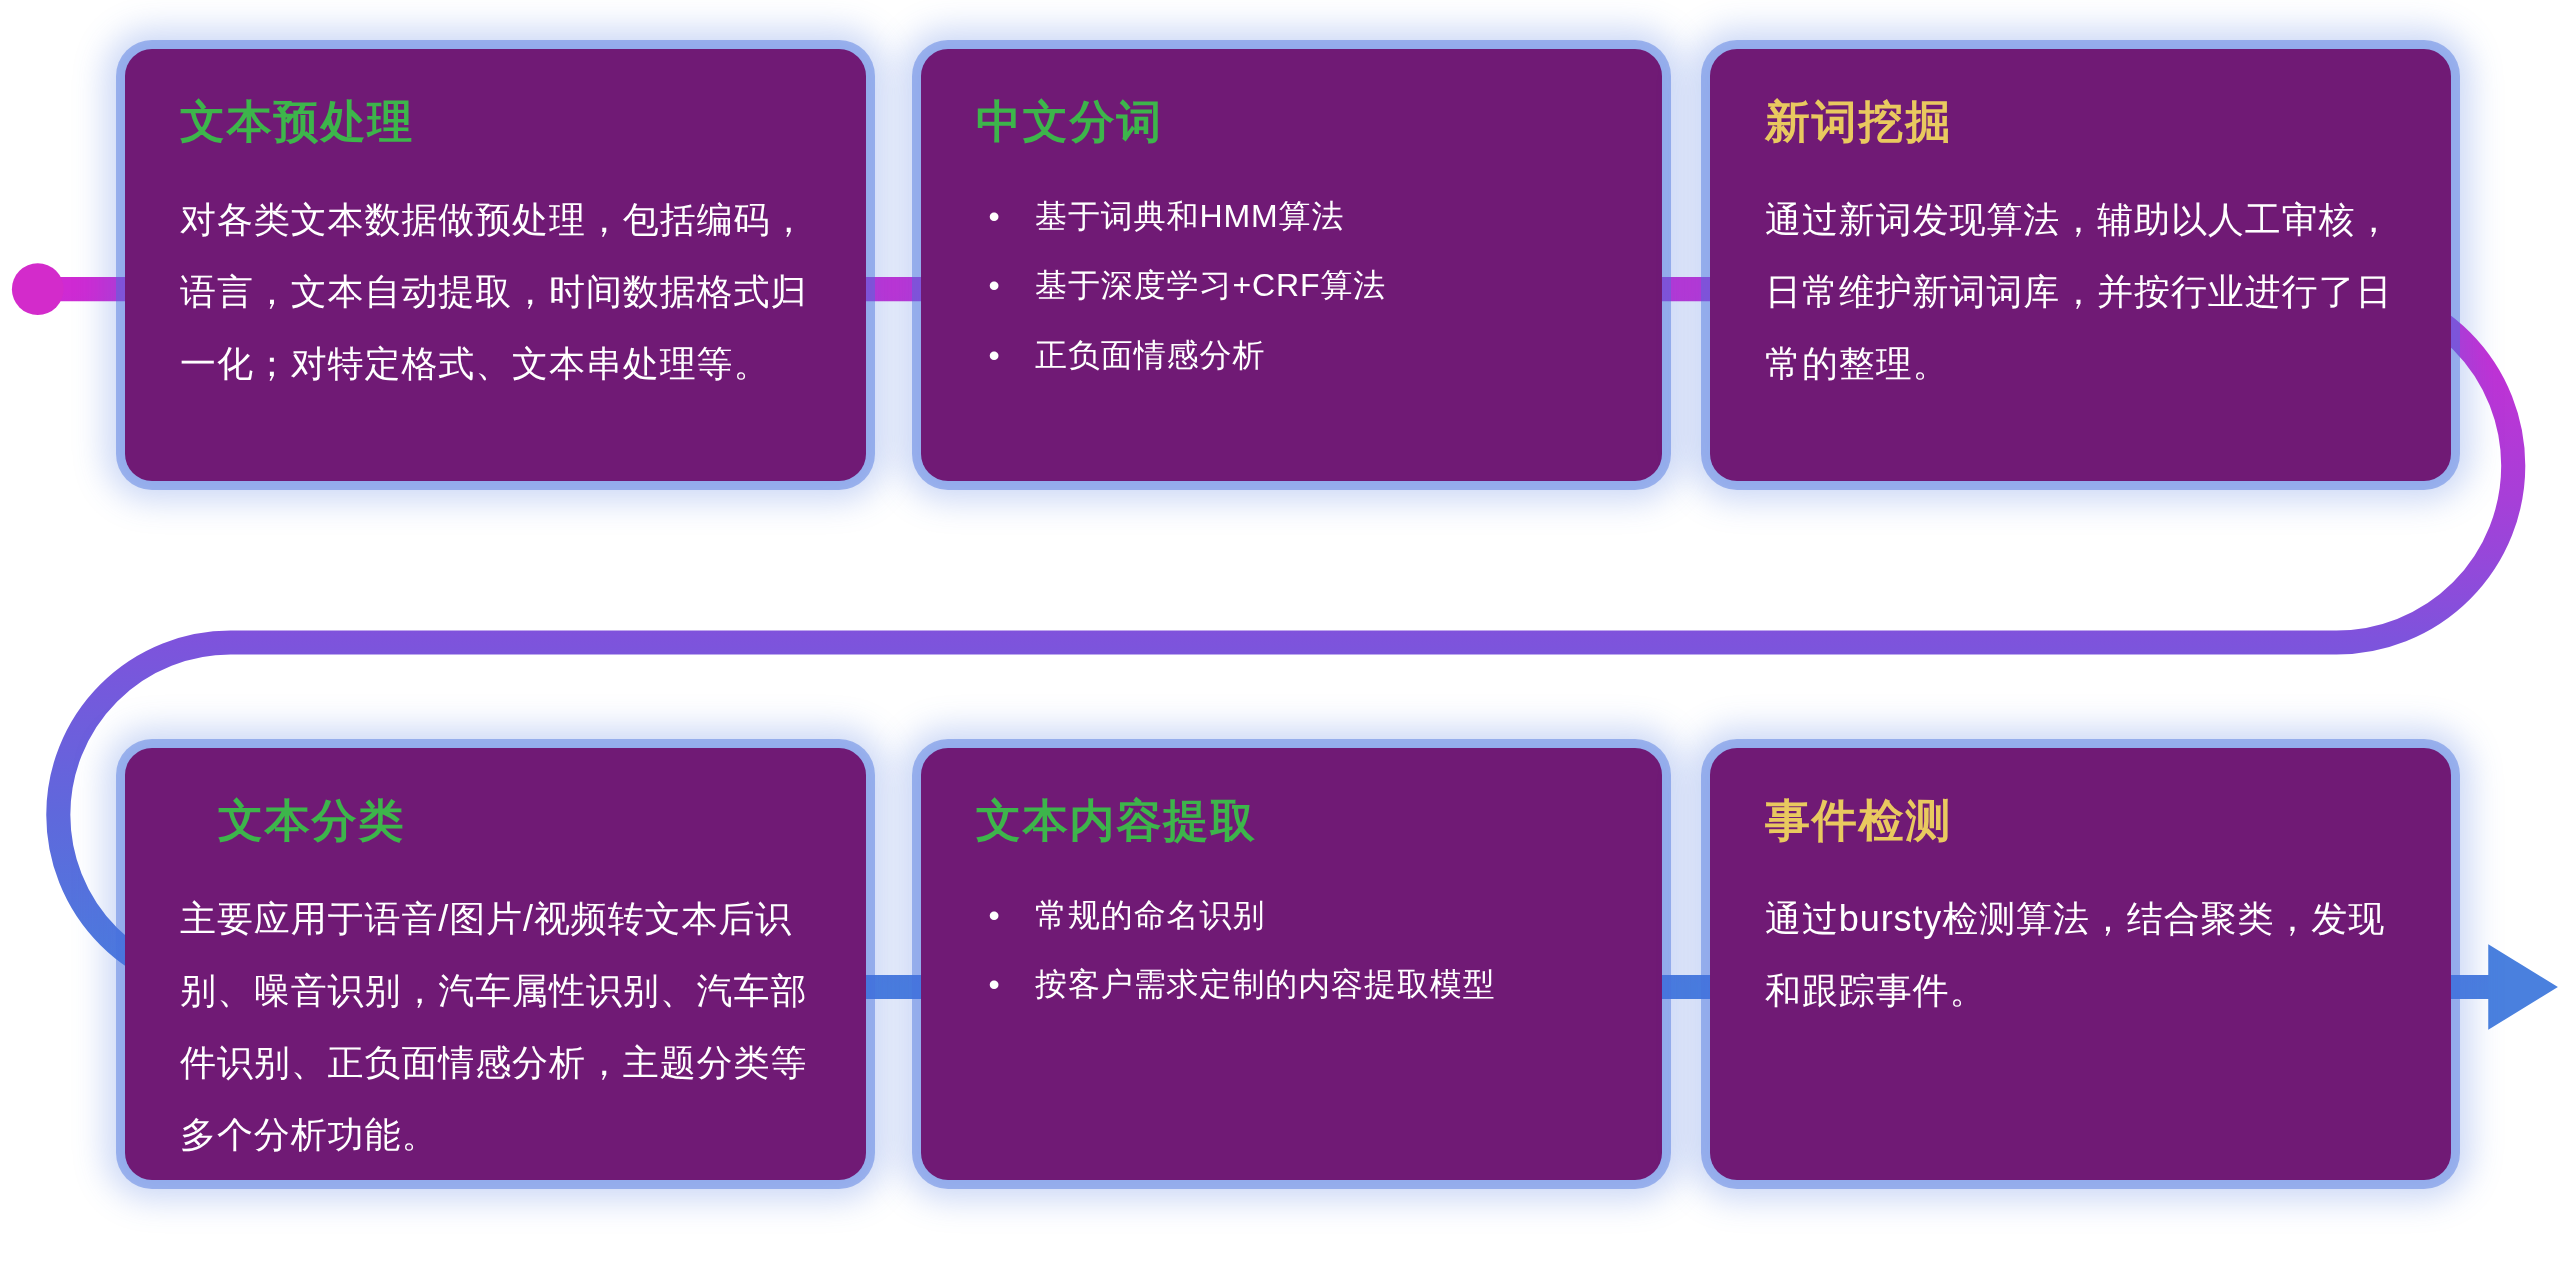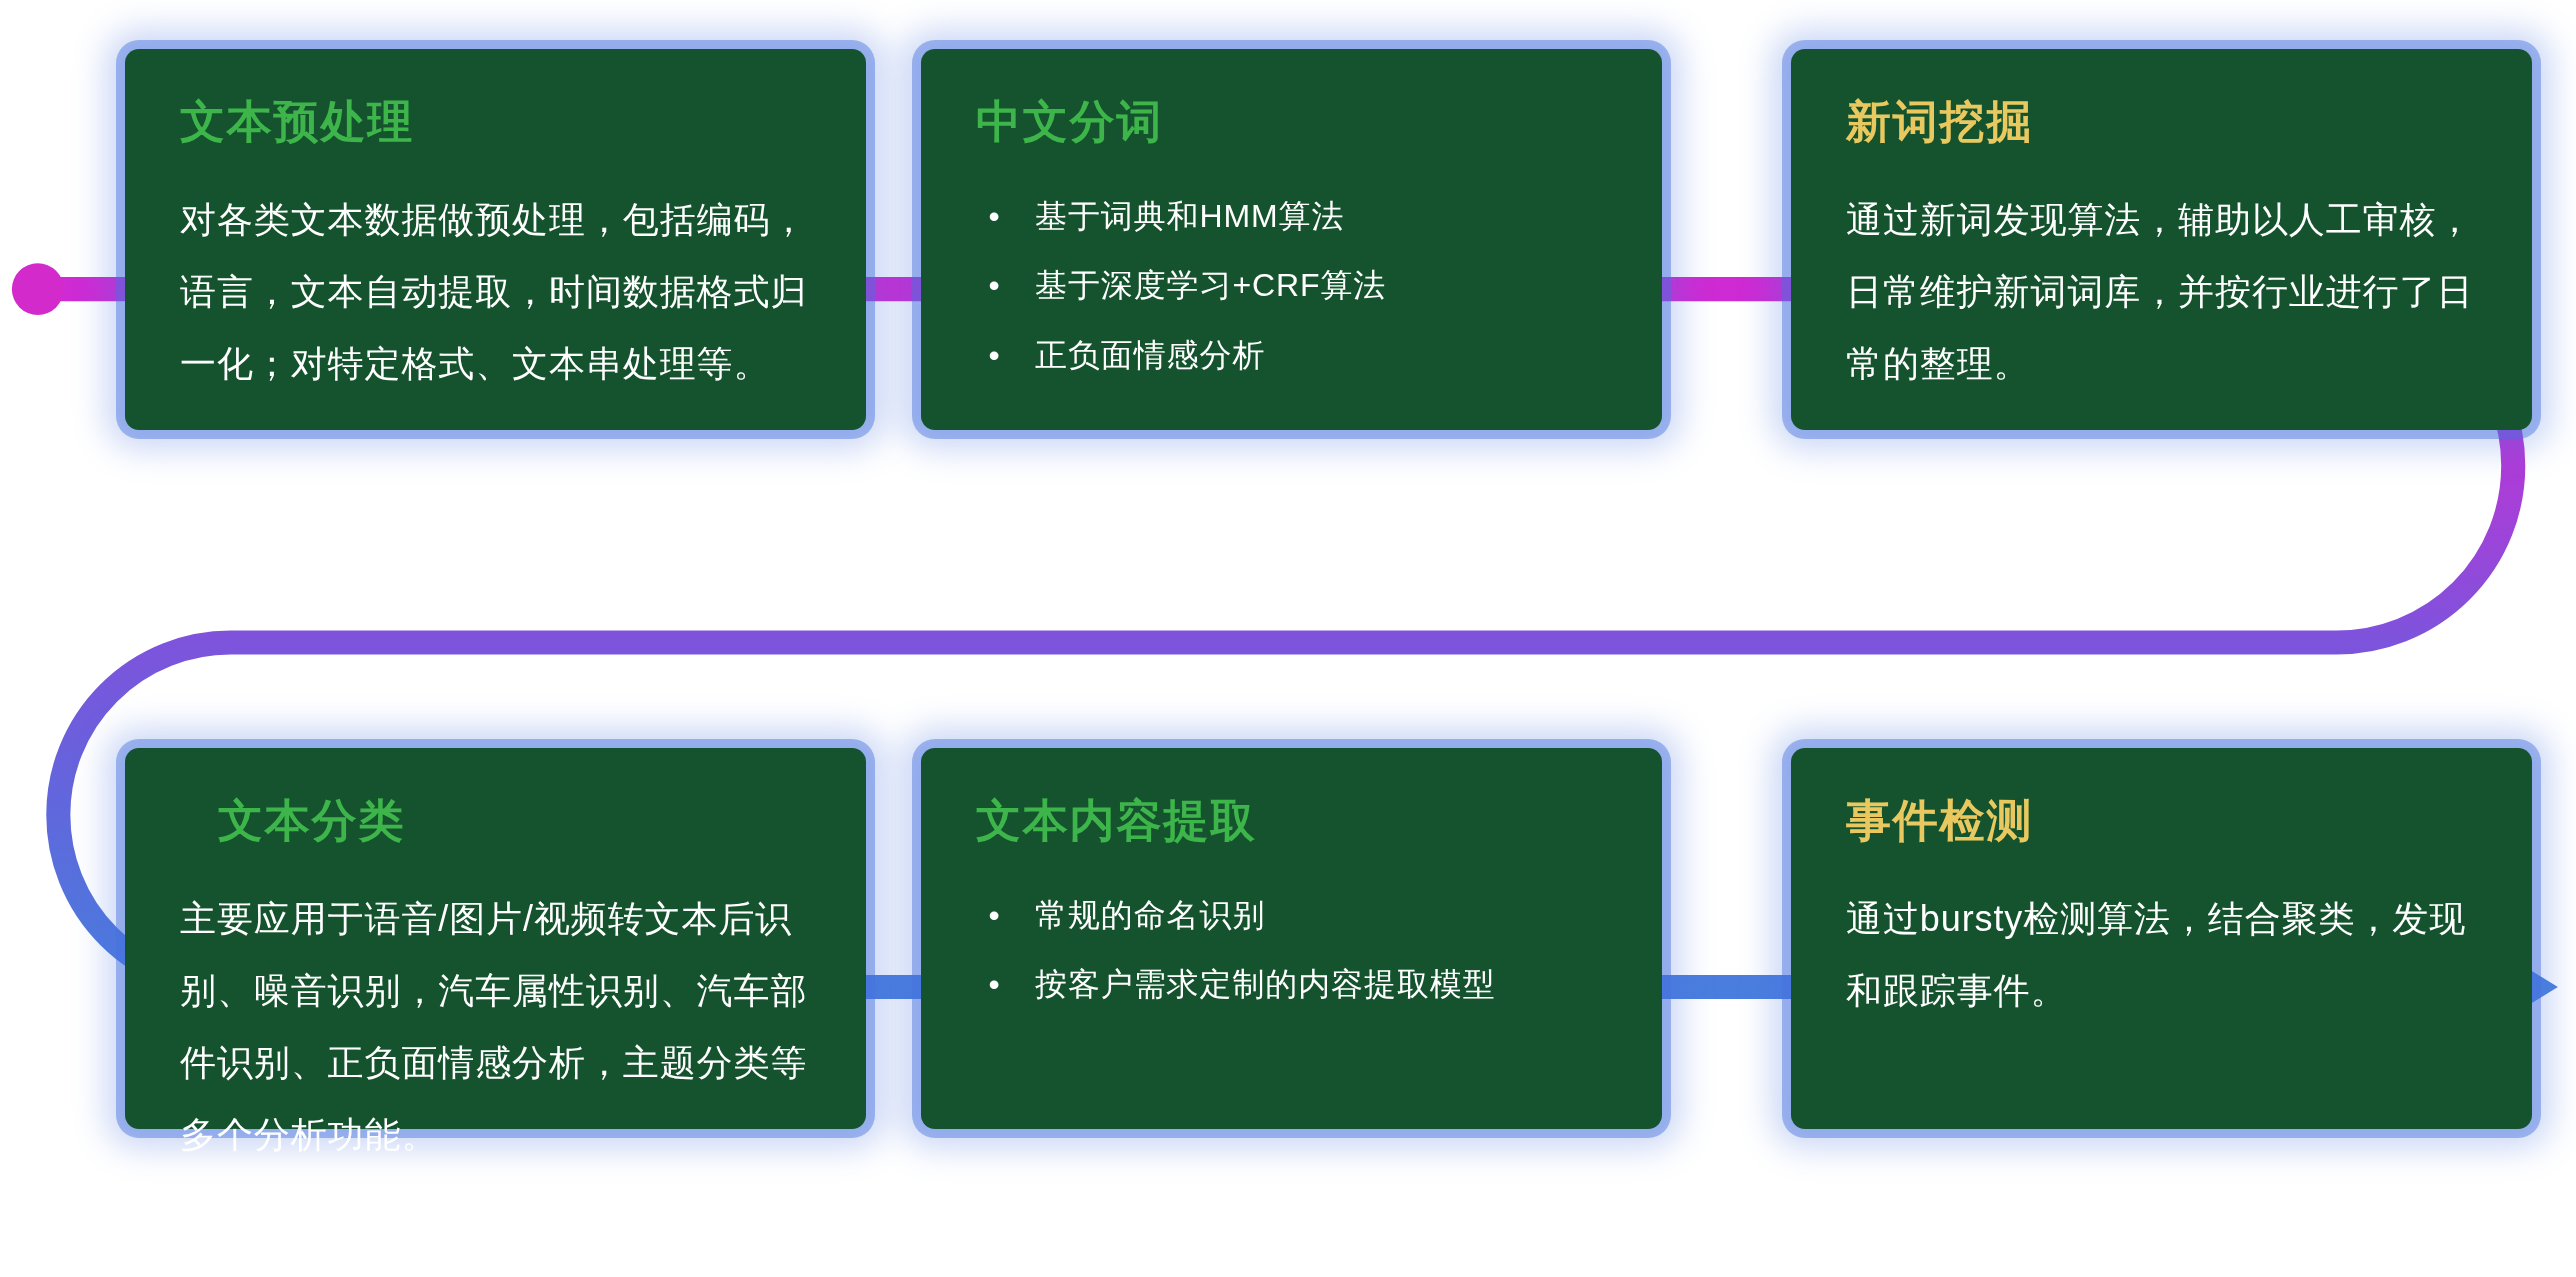"文本预处理" .card { background: #14532d -> #701a75; border-radius: 14px -> 27px; height: 381px -> 432px }
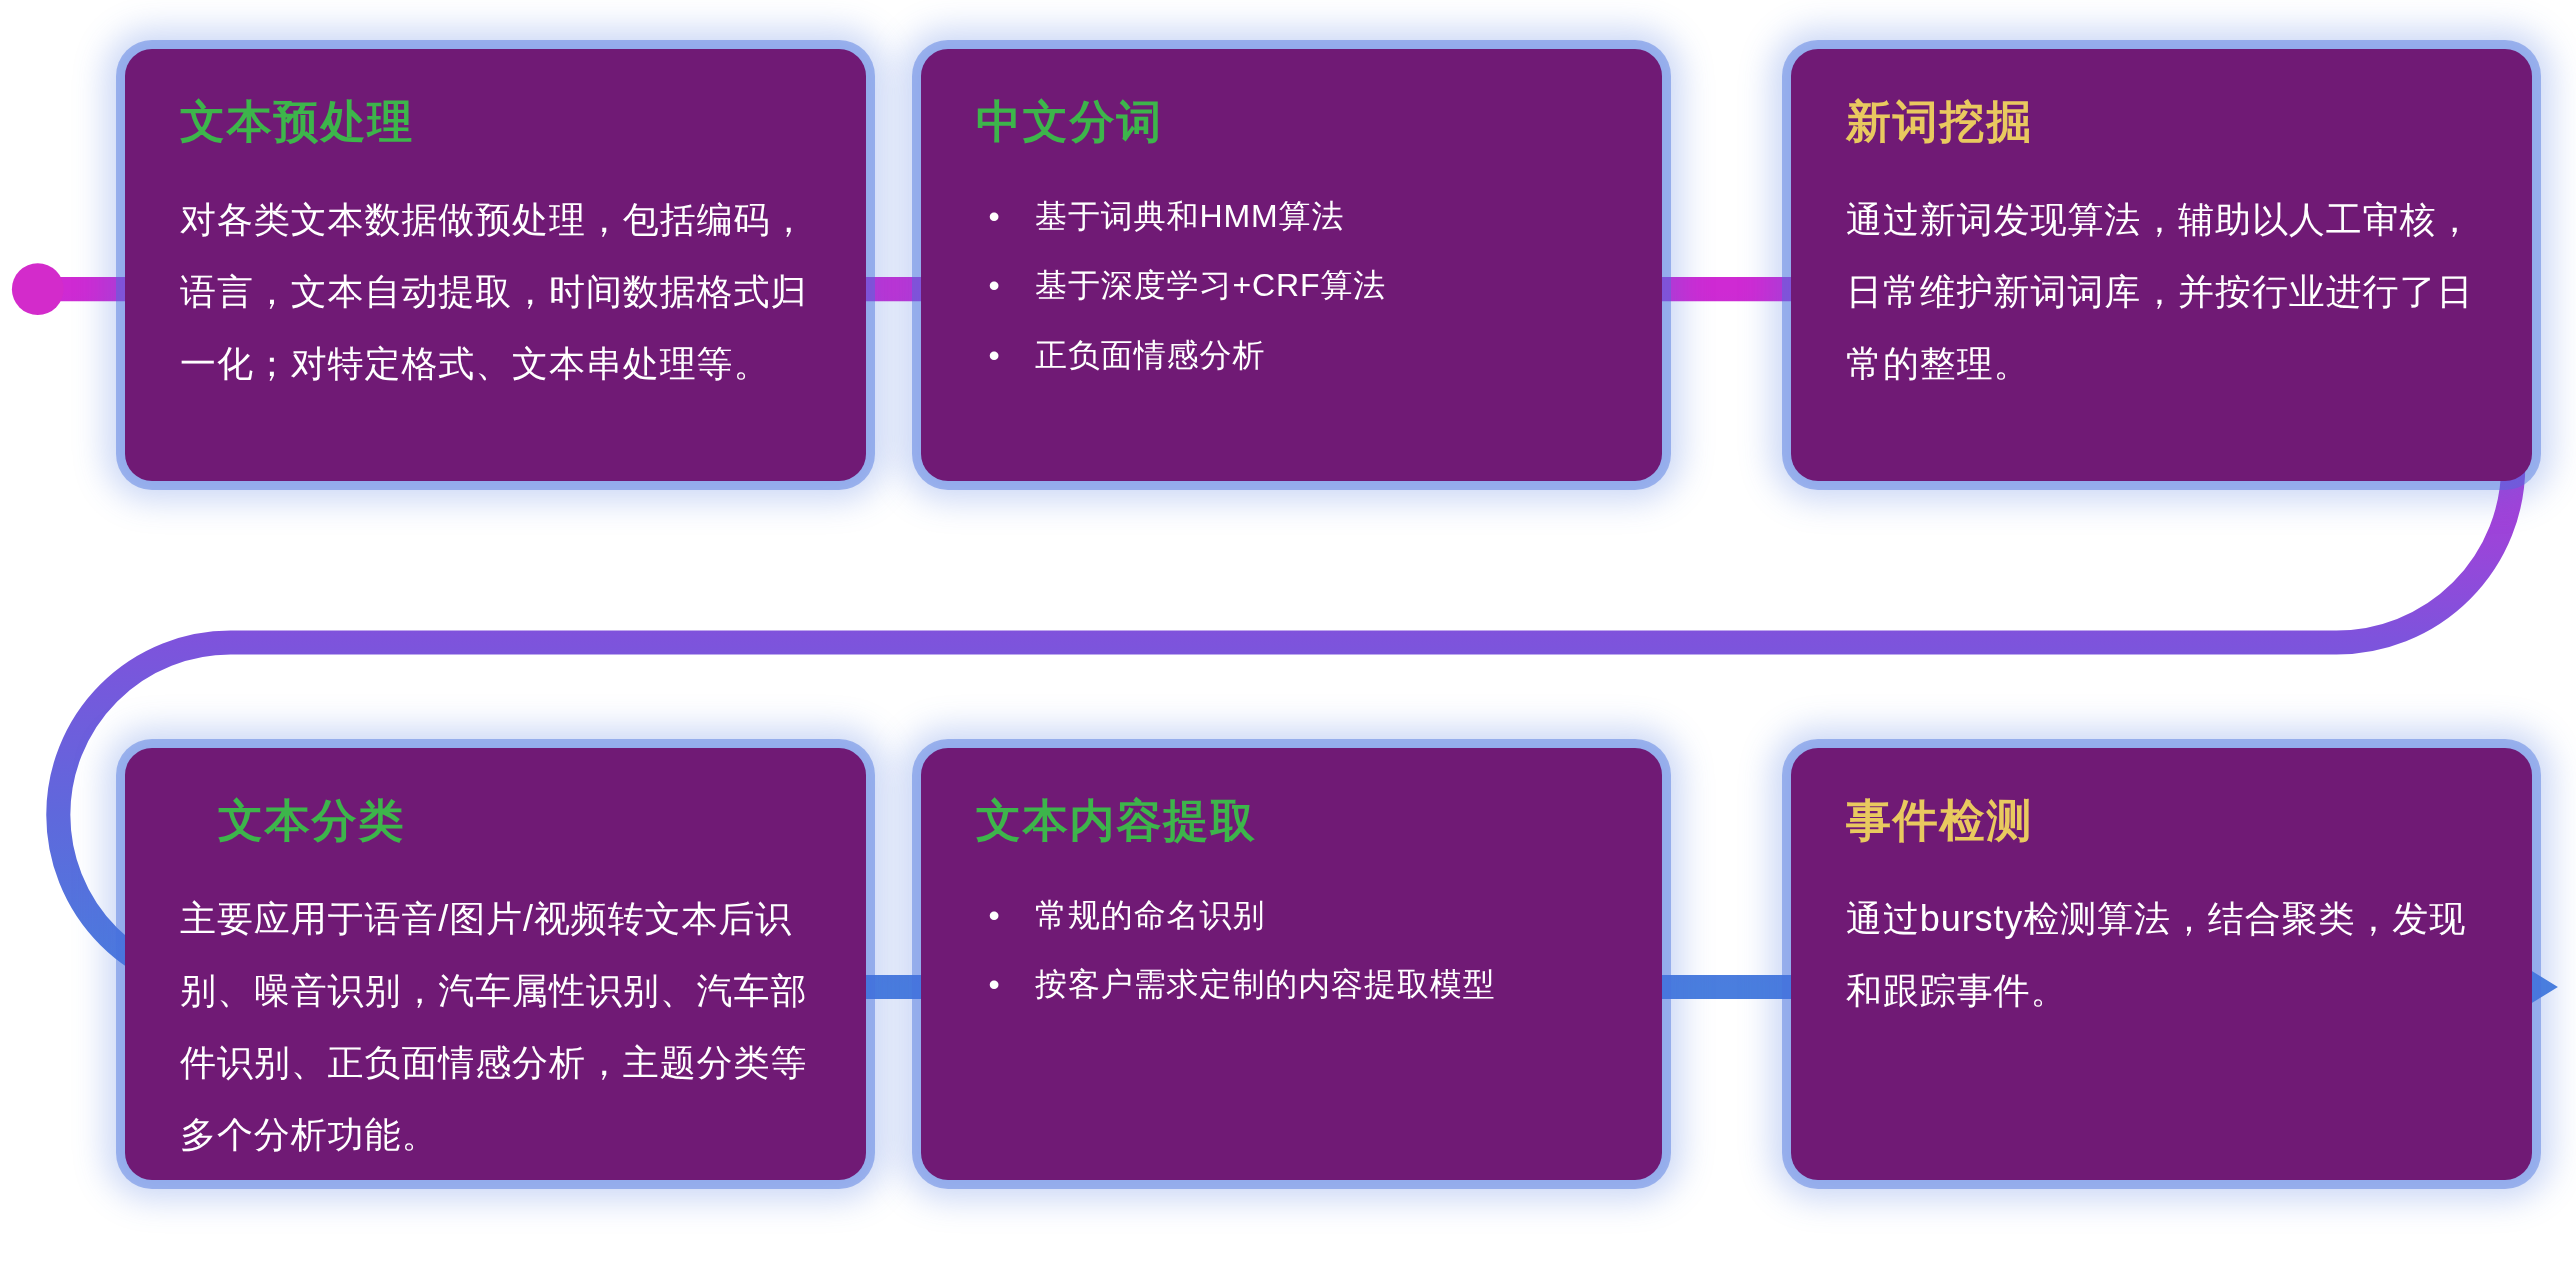"新词挖掘" .col3 { left: 1791px -> 1710px }
